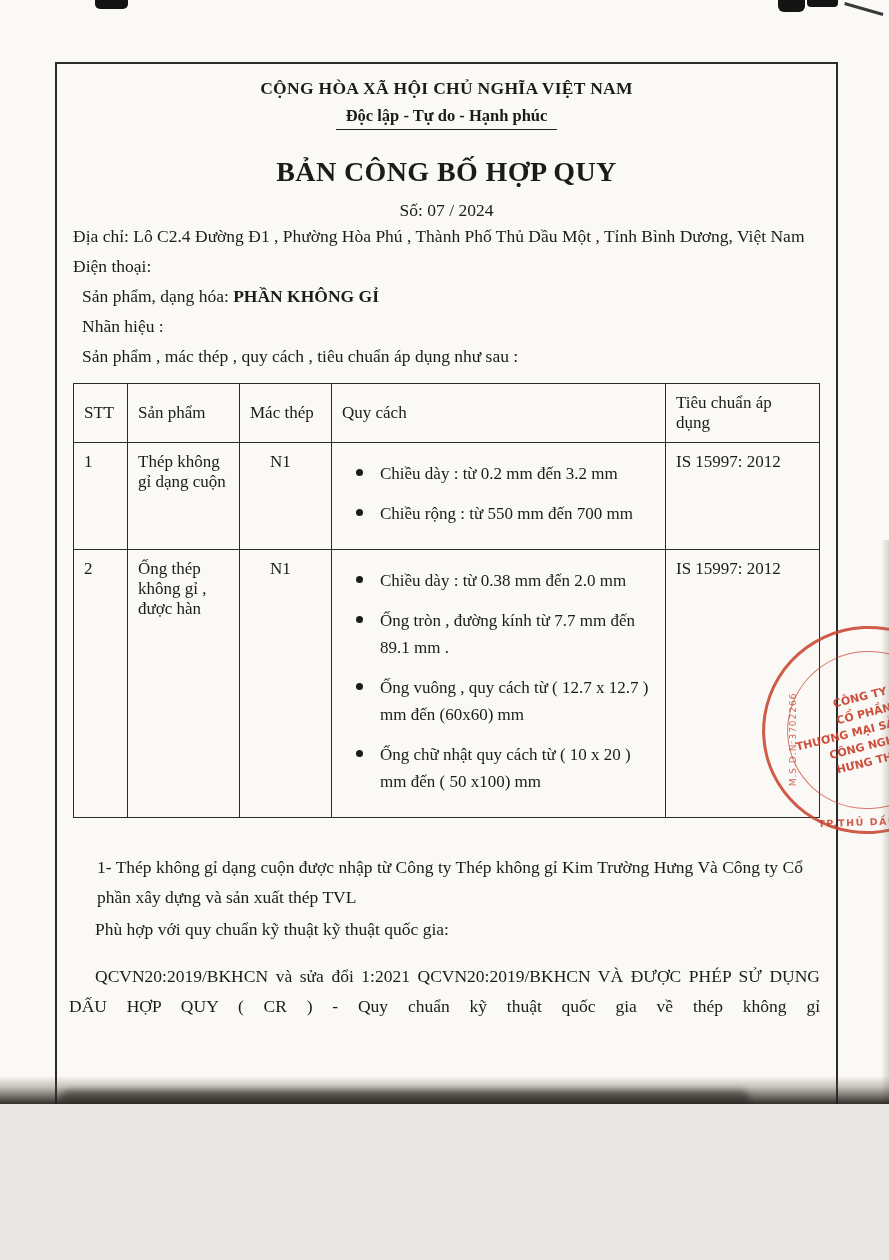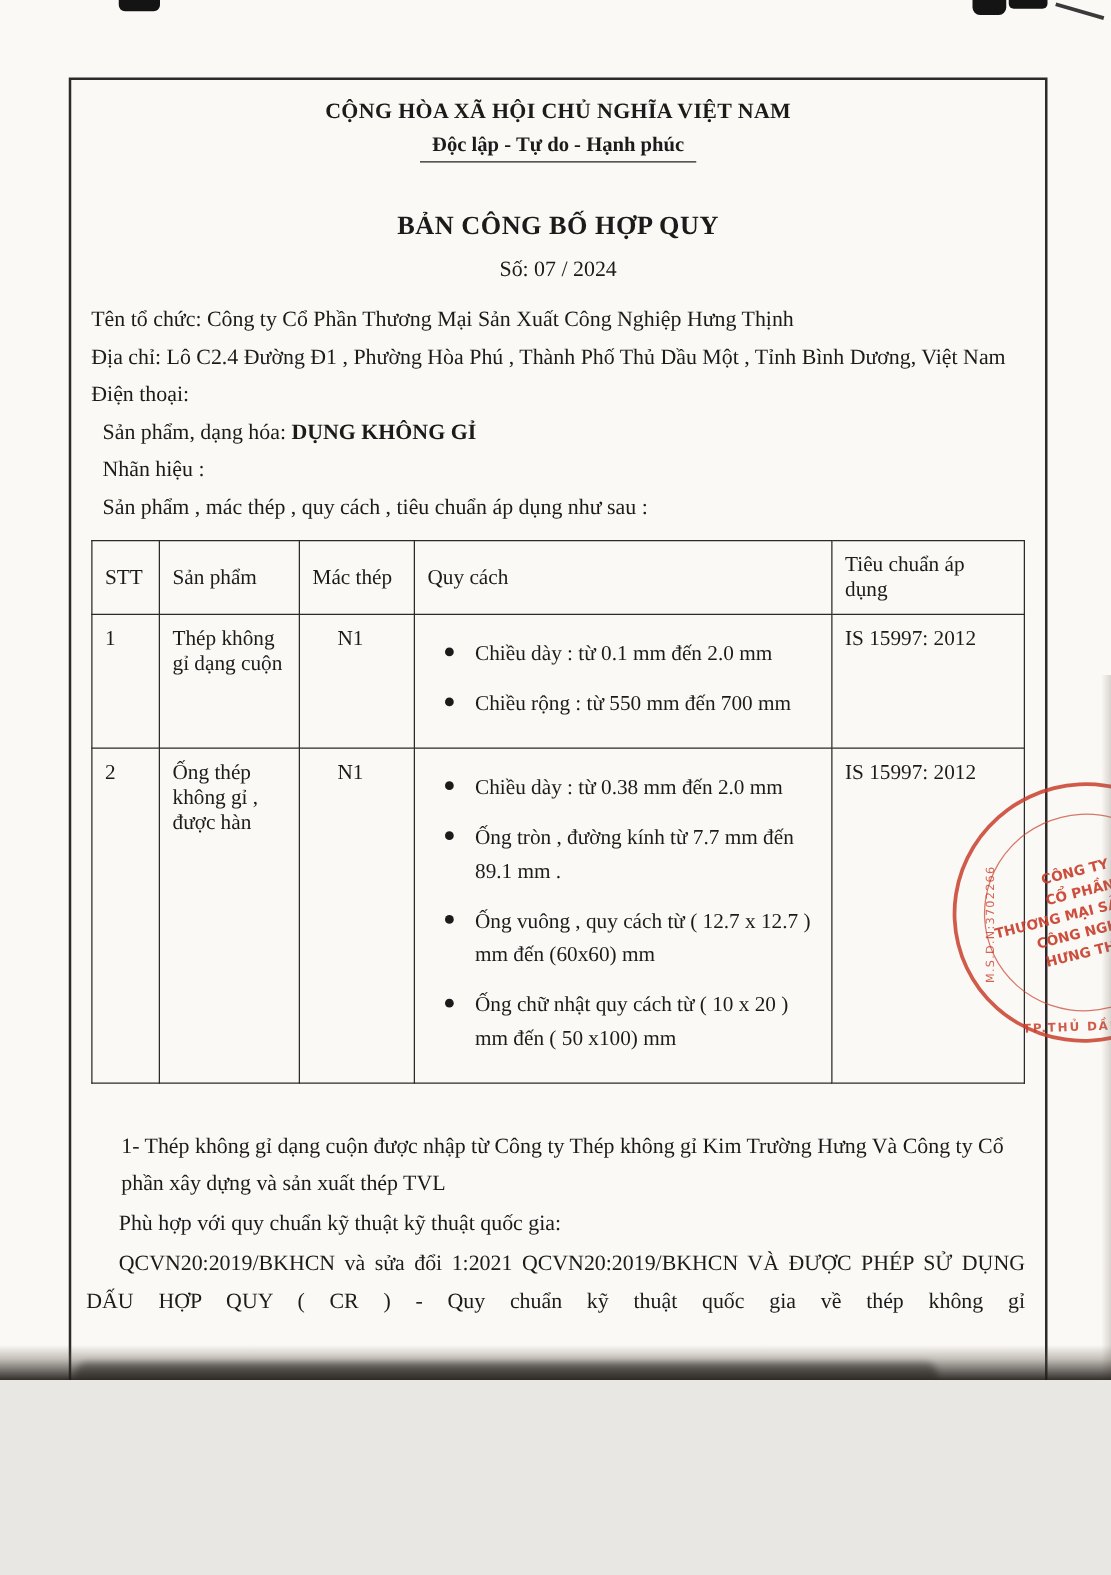"BẢN CÔNG BỐ HỢP QUY" .doc-title { font-size: 21px -> 28px; margin-top: 38px -> 26px }
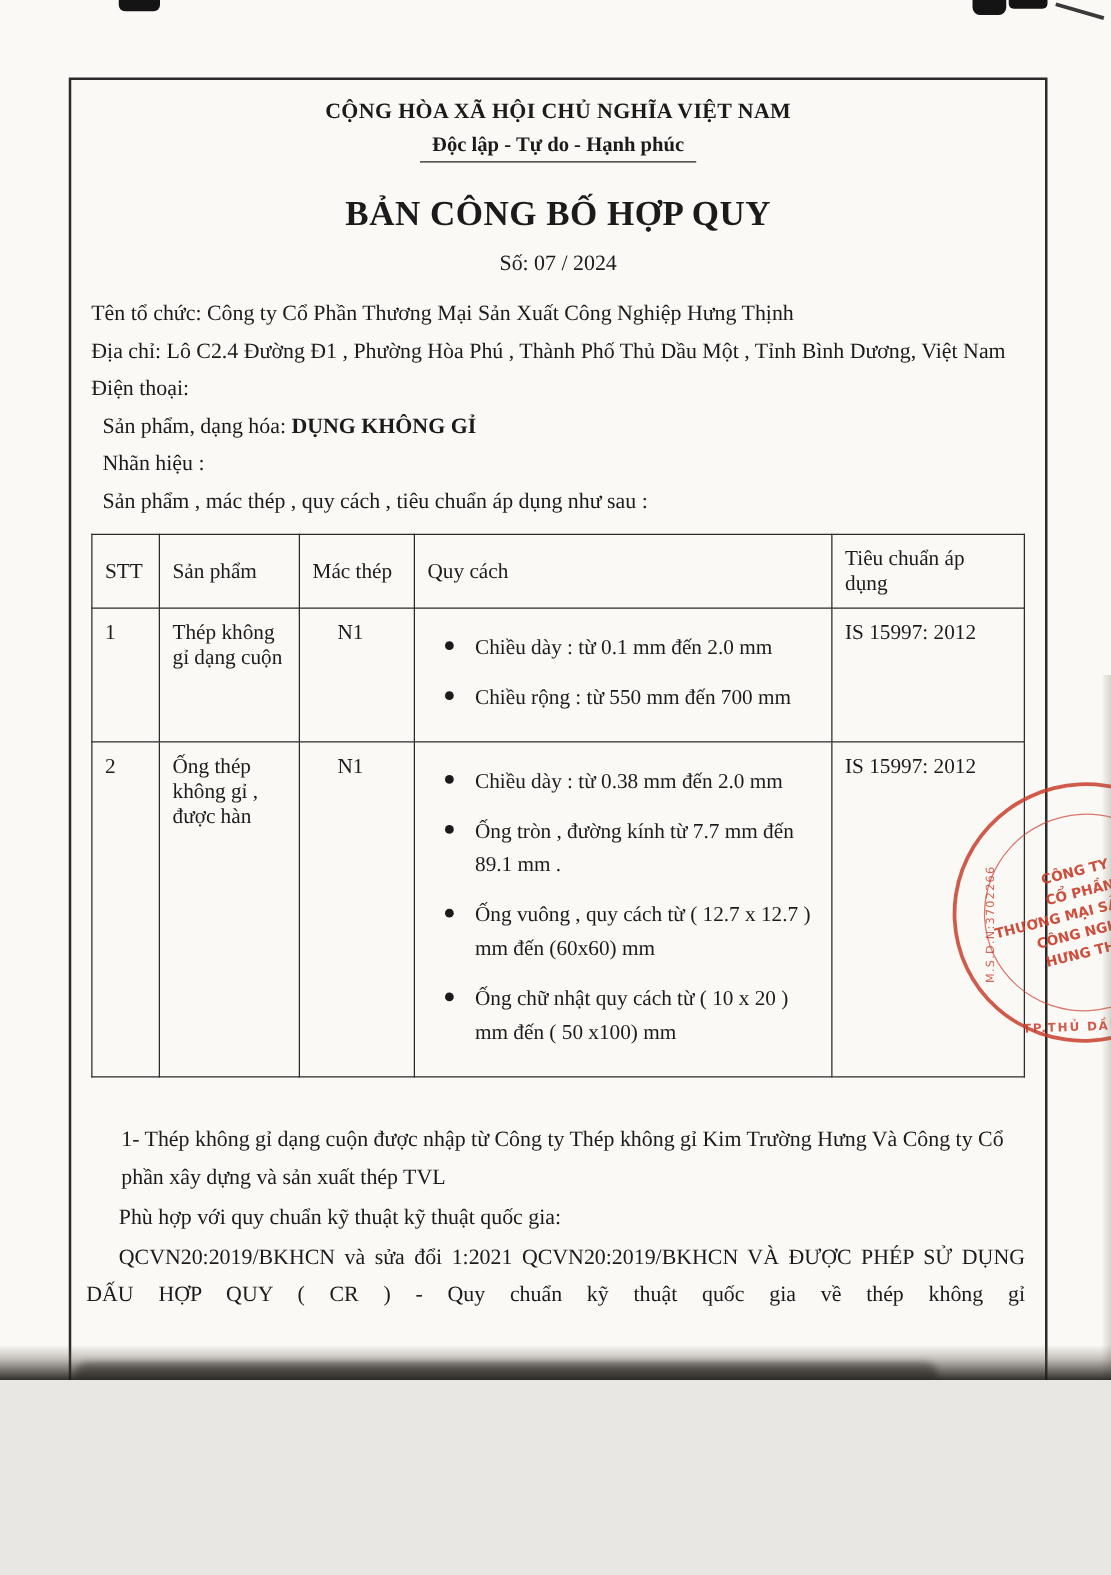"Tên tổ chức: Công ty" p.para { html: <p>Tên tổ chức: Công ty Cổ Phần Thương Mại Sản Xuất Công Nghiệp Hưng Thịnh</p> -> none }
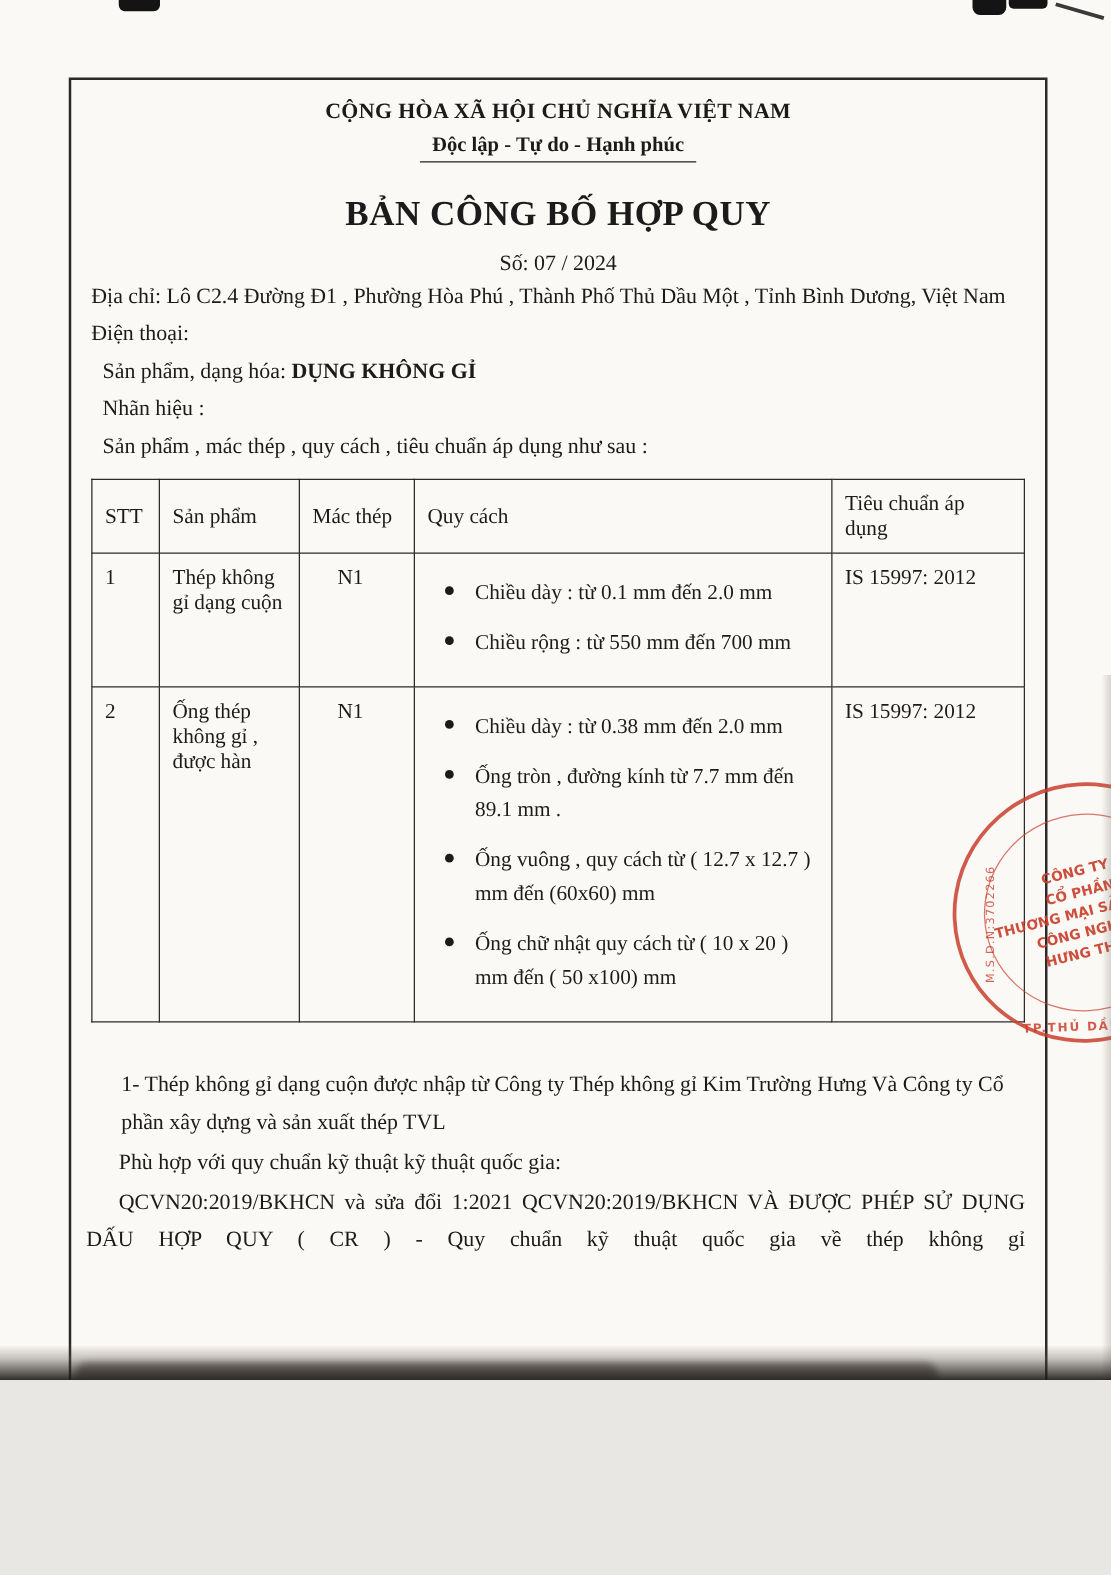"DỤNG KHÔNG GỈ" span.bold { text: DỤNG -> PHẦN }
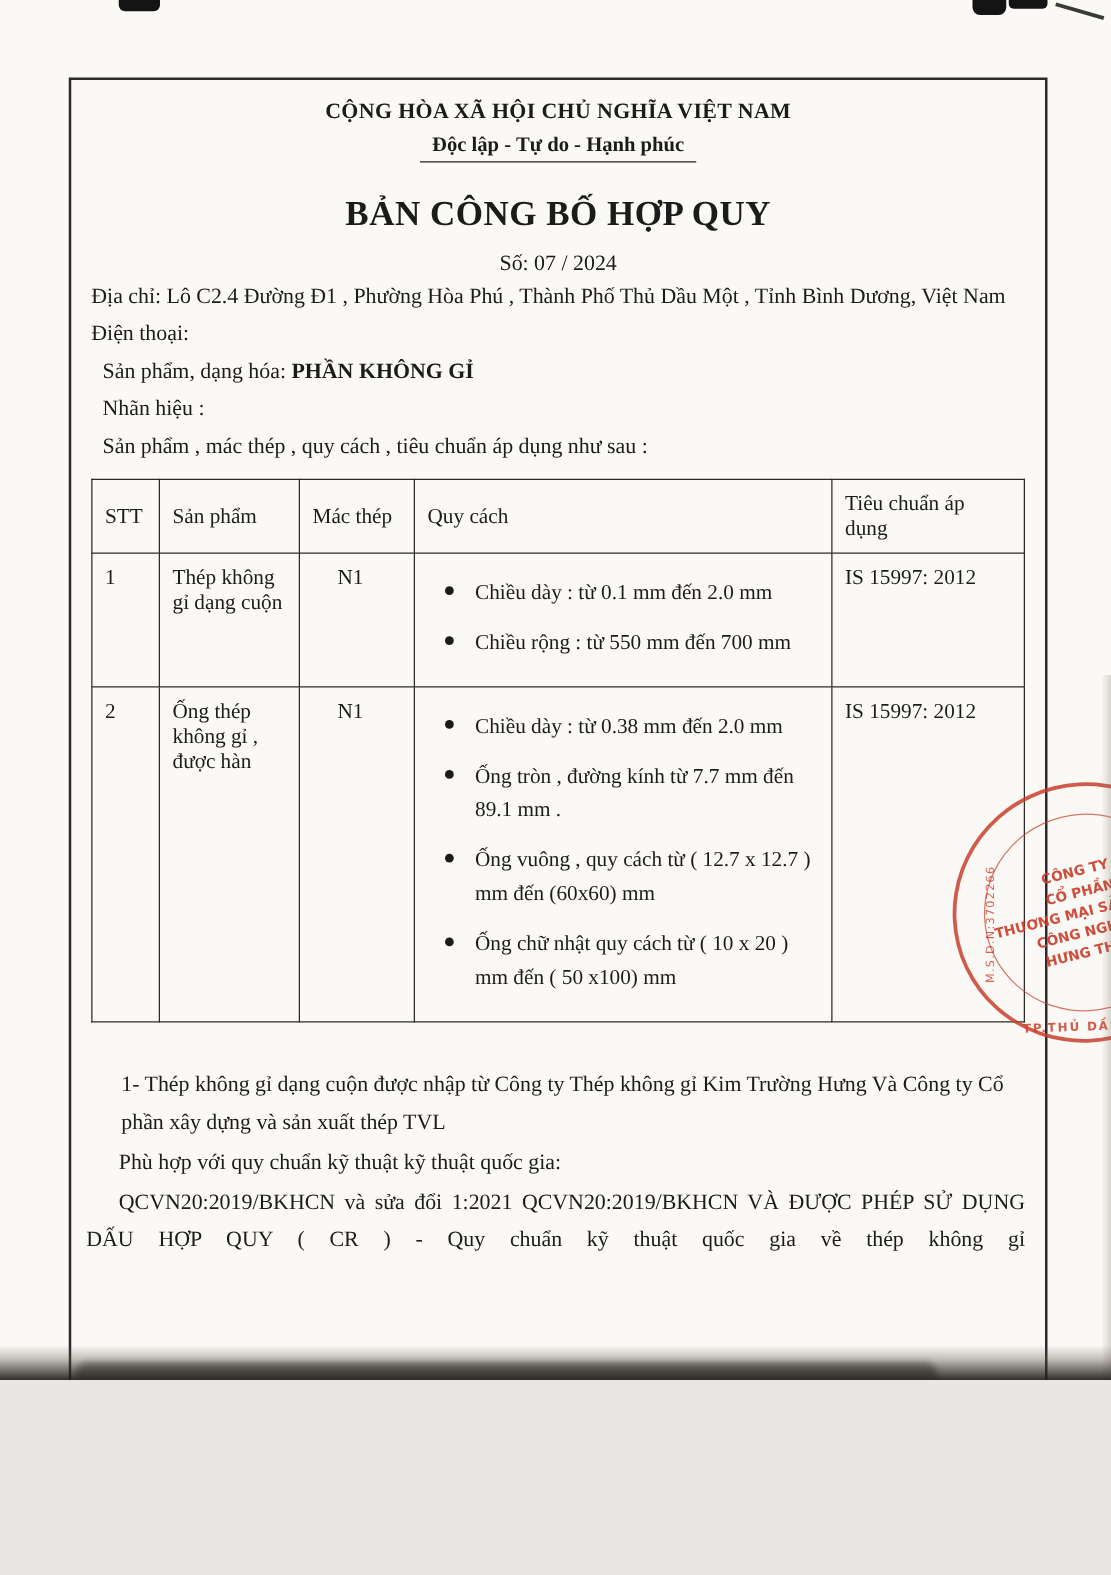"Chiều dày : từ 0.1" li { text: 0.1 mm đến 2.0 -> 0.2 mm đến 3.2 }
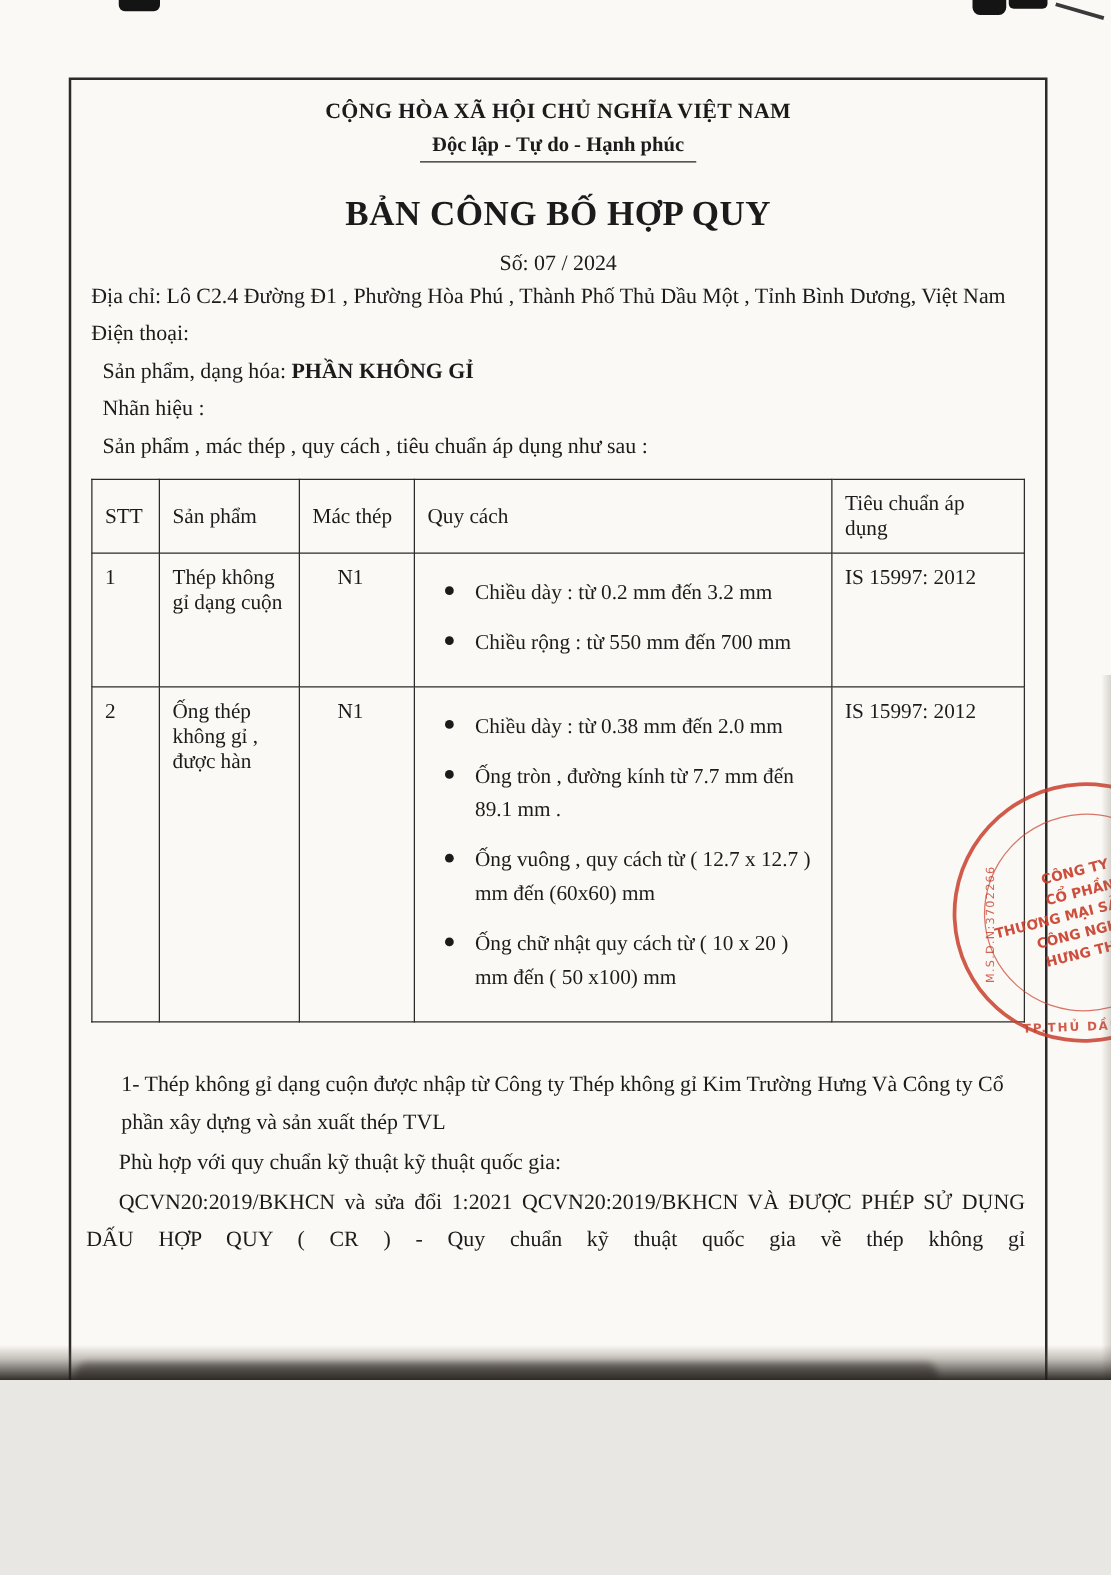"QCVN20:2019/BKHCN và sửa đổi 1:2021" .regulation { margin: 2px 0 0 -4px -> 17px 0 0 -4px }
